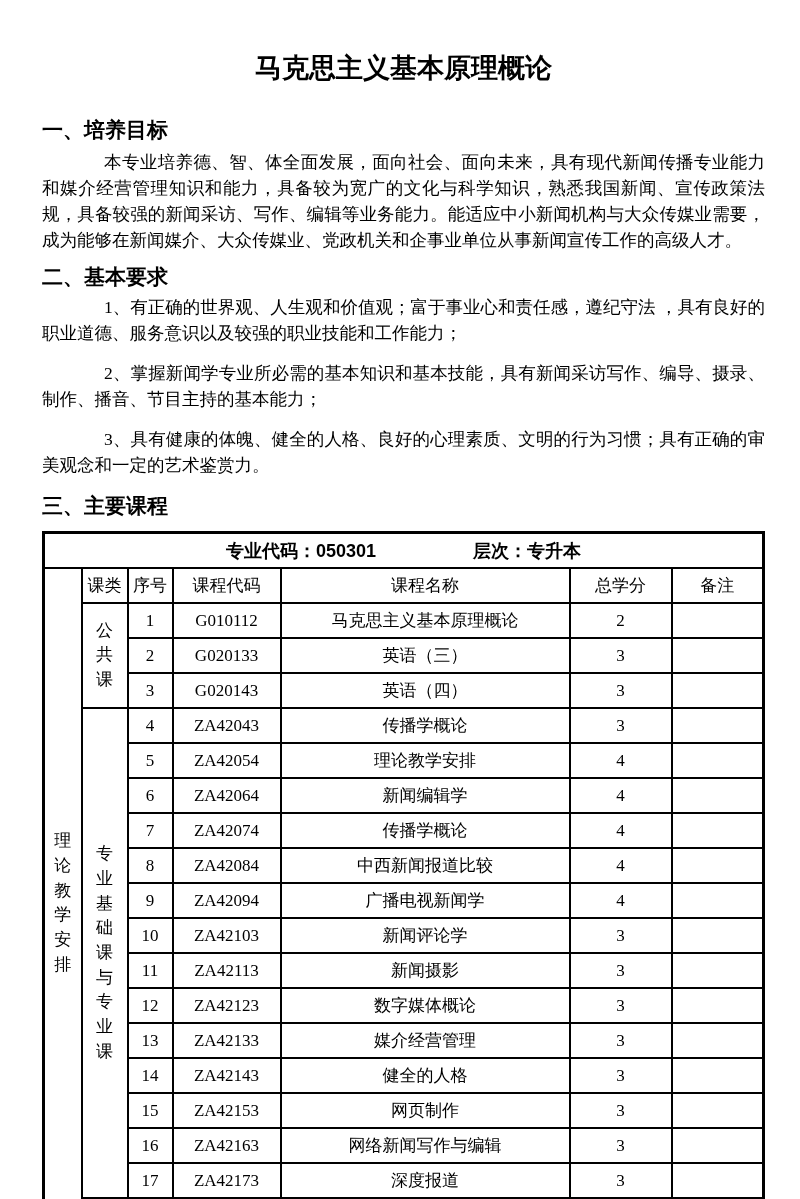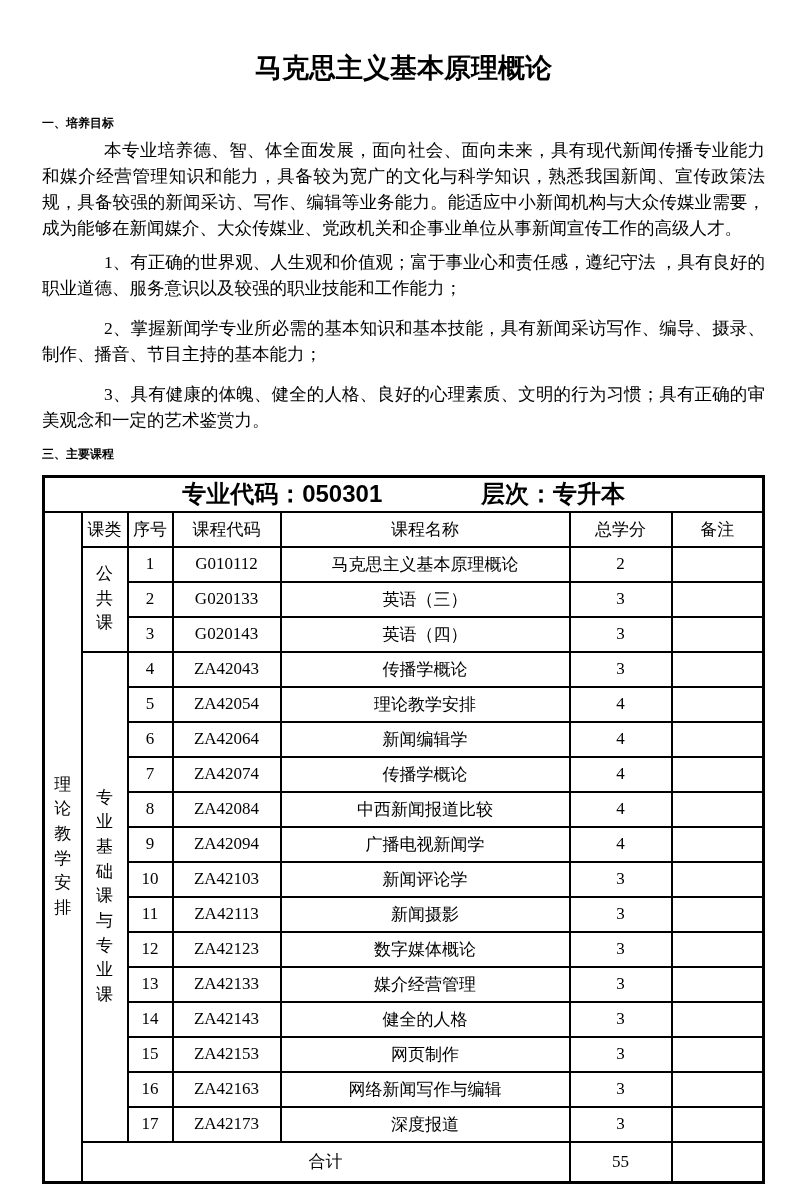"一、培养目标" .sec-heading { font-size: 12px -> 21px }
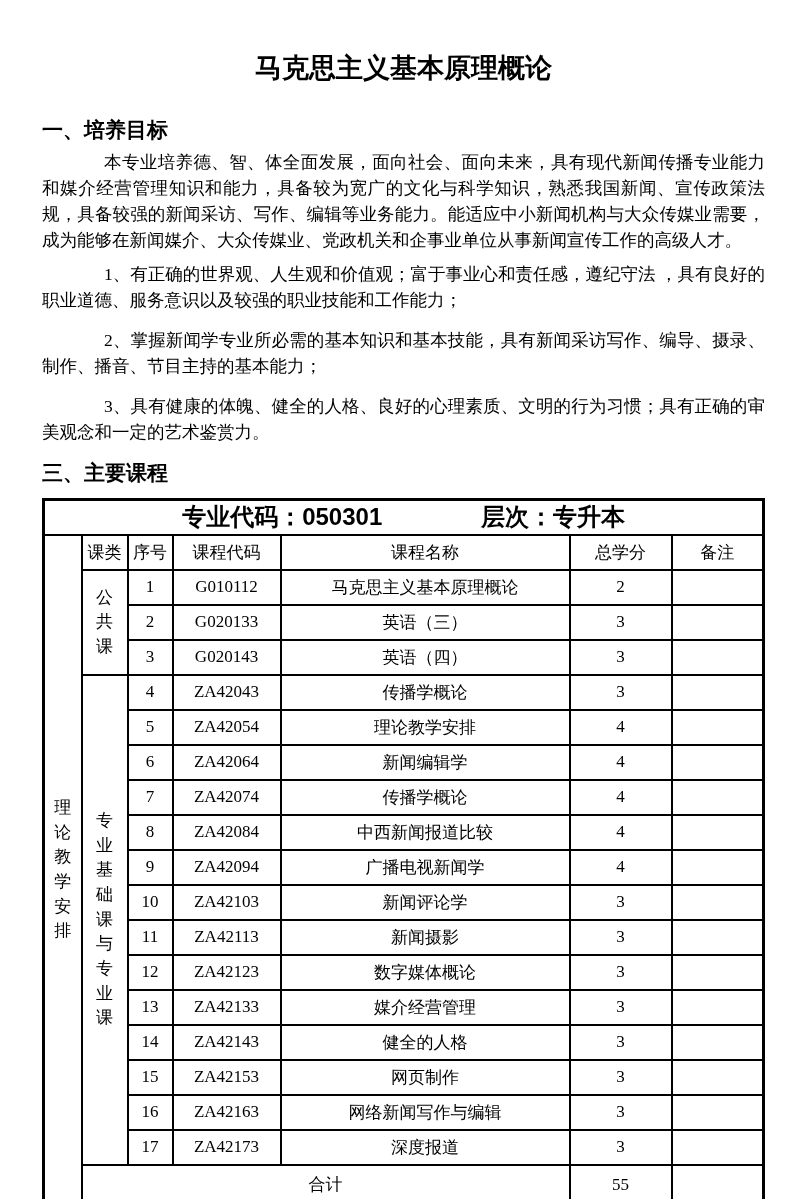"二、基本要求" h2.sec-heading { html: none -> <h2>二、基本要求</h2> }
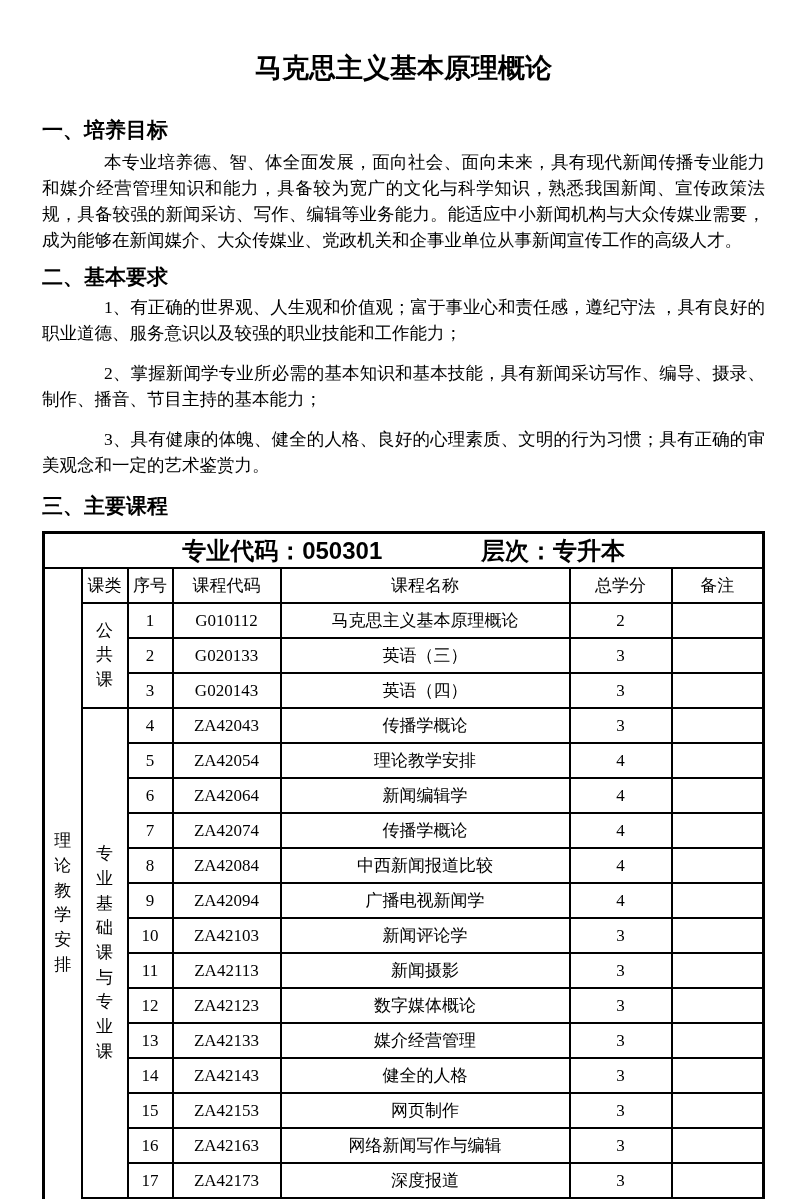"专业代码：050301 层次：专升本" td.meta-cell { font-size: 24px -> 18px }
